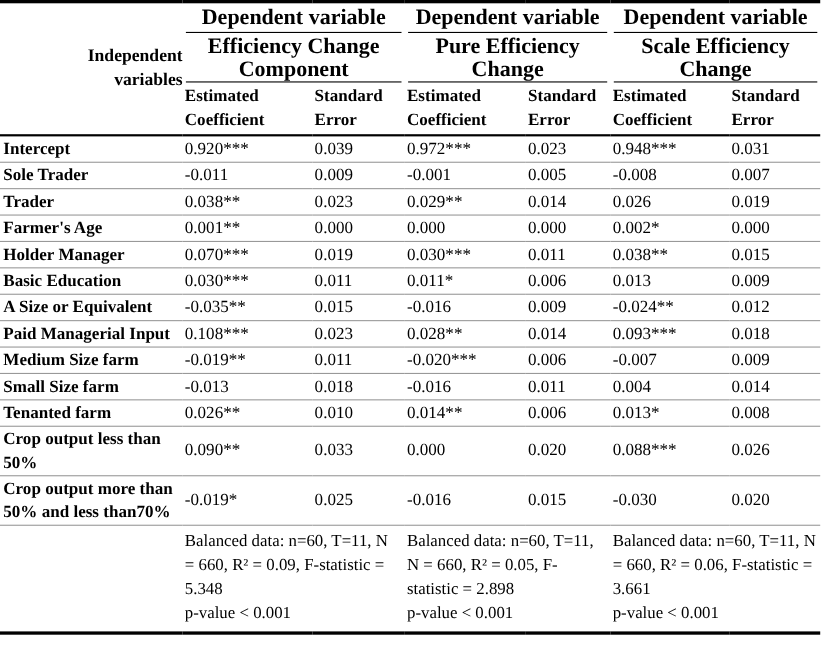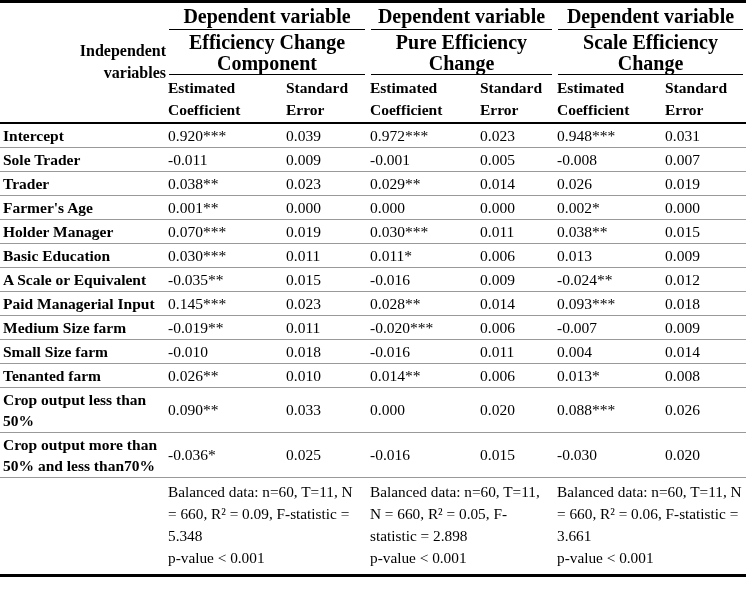"A Scale or Equivalent" th { text: Scale -> Size }
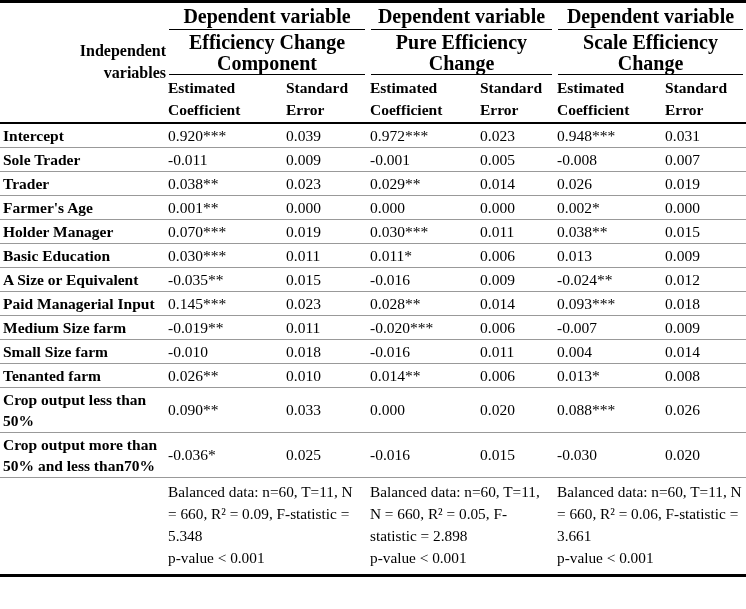"0.145***" td { text: 0.145 -> 0.108 }
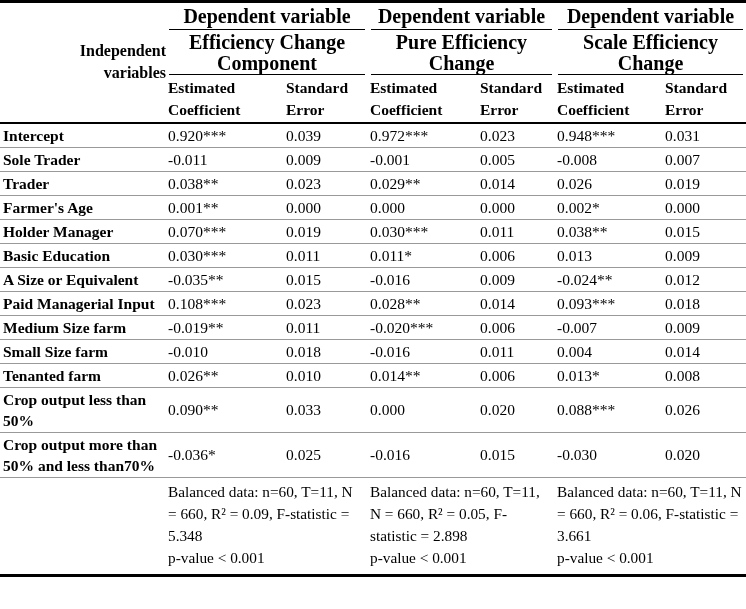"-0.010" td { text: -0.010 -> -0.013 }
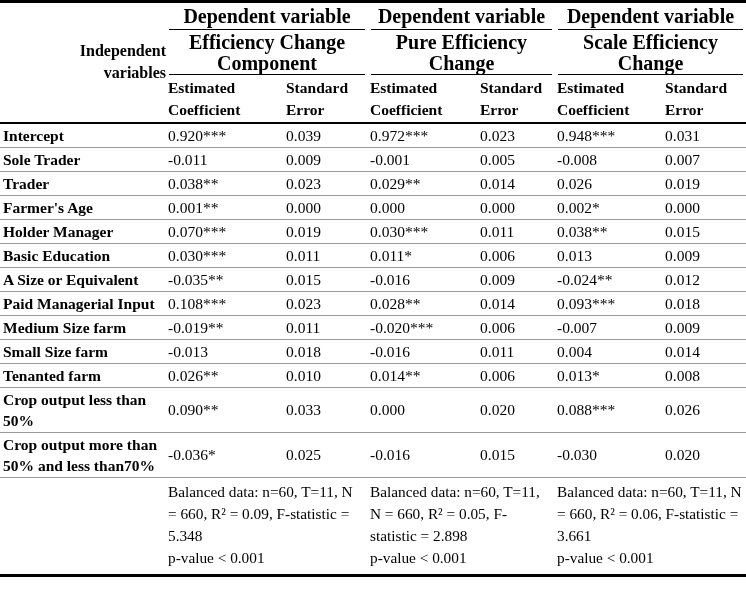"-0.036*" td { text: -0.036 -> -0.019 }
